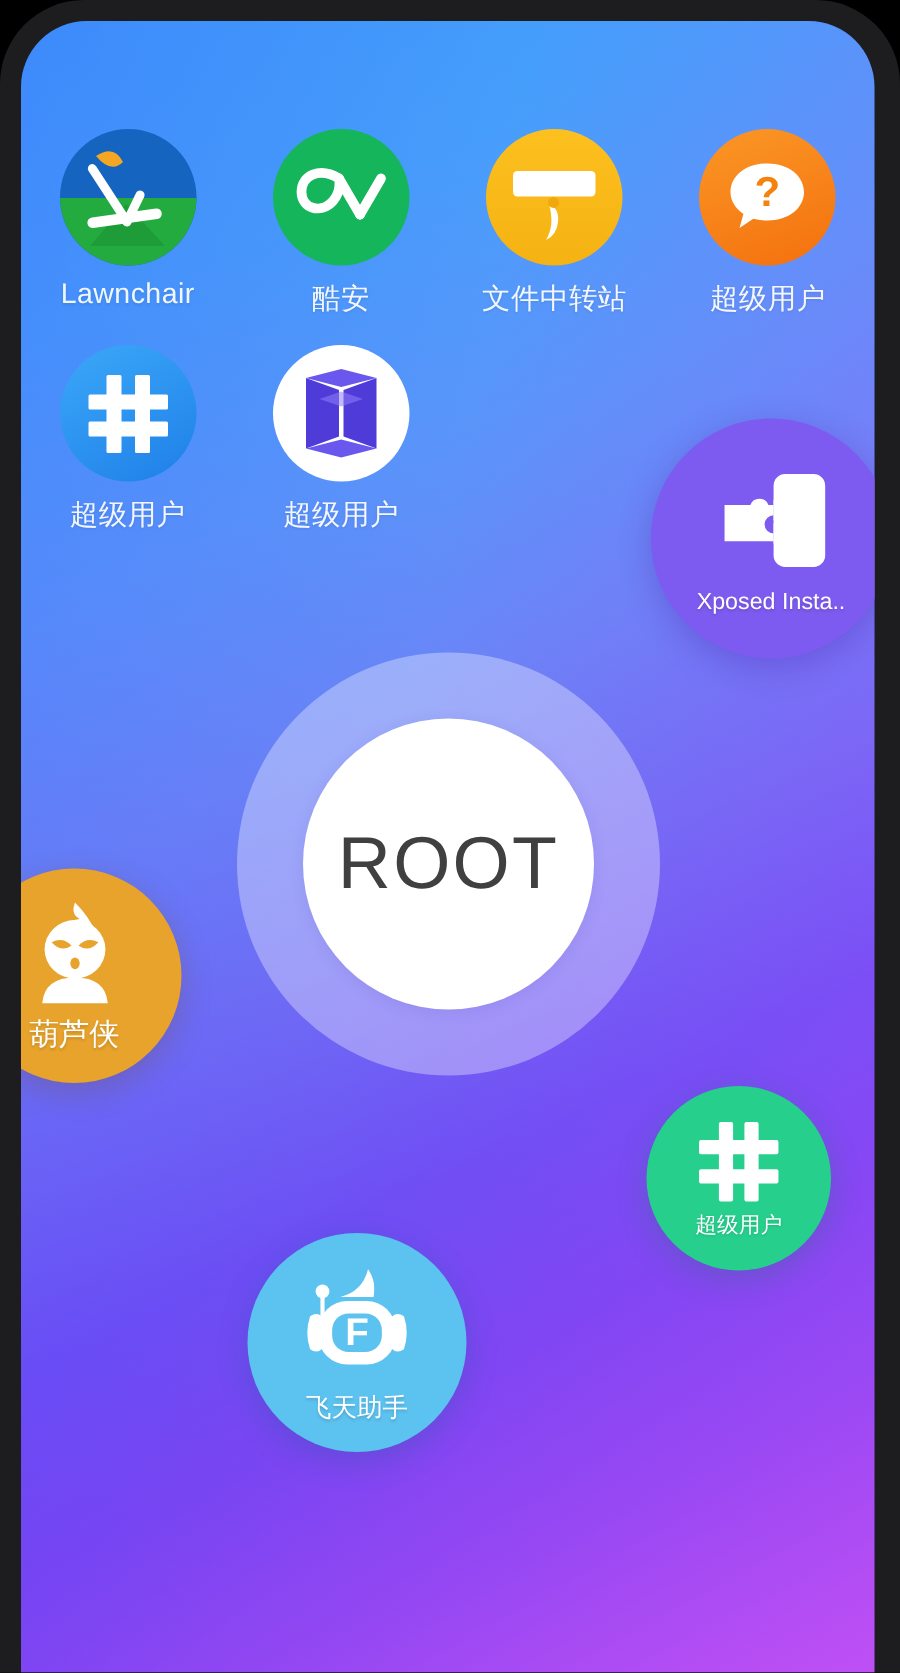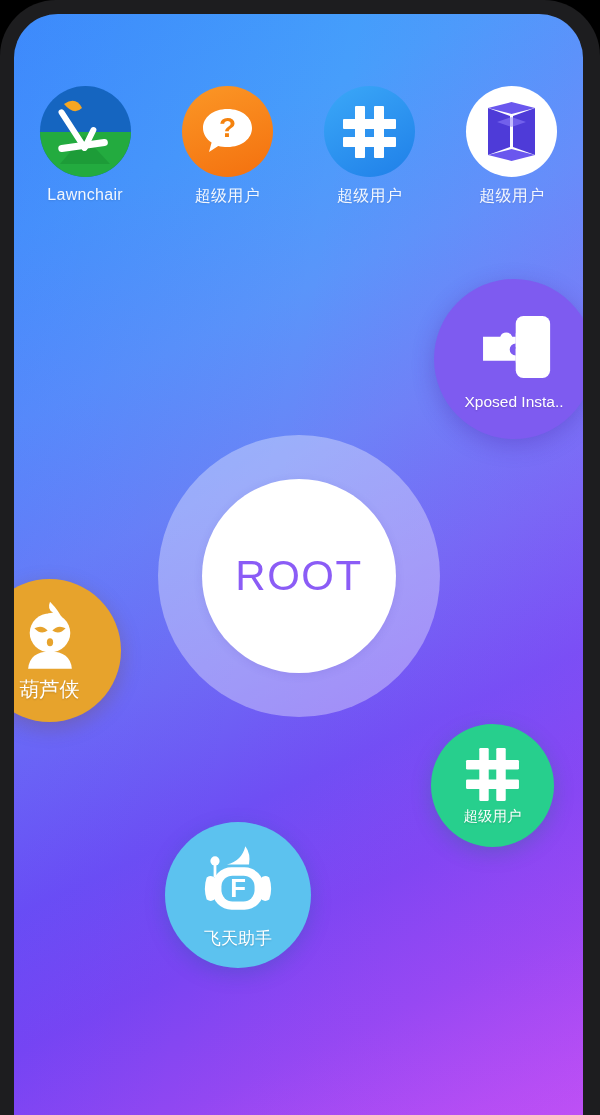"Lawnchair" .app-label { font-size: 16px -> 19px }
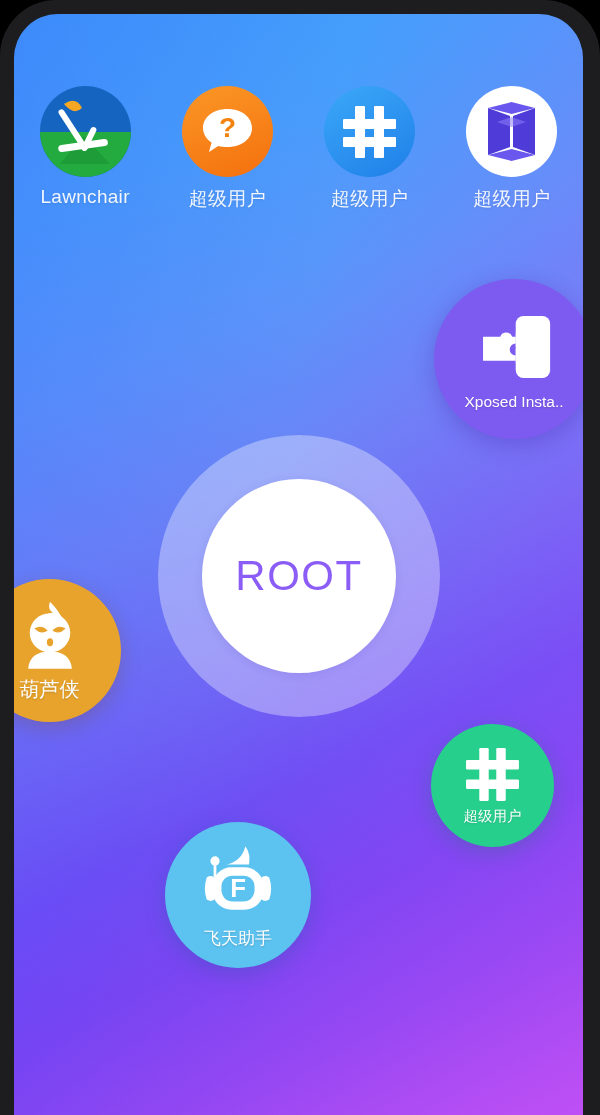"酷安" div.app-cell { html: none -> <div> <div> <svg> <g> <path></path> <path></path> <path></path> </g> </svg> </div> <div>酷安</div> </div> }
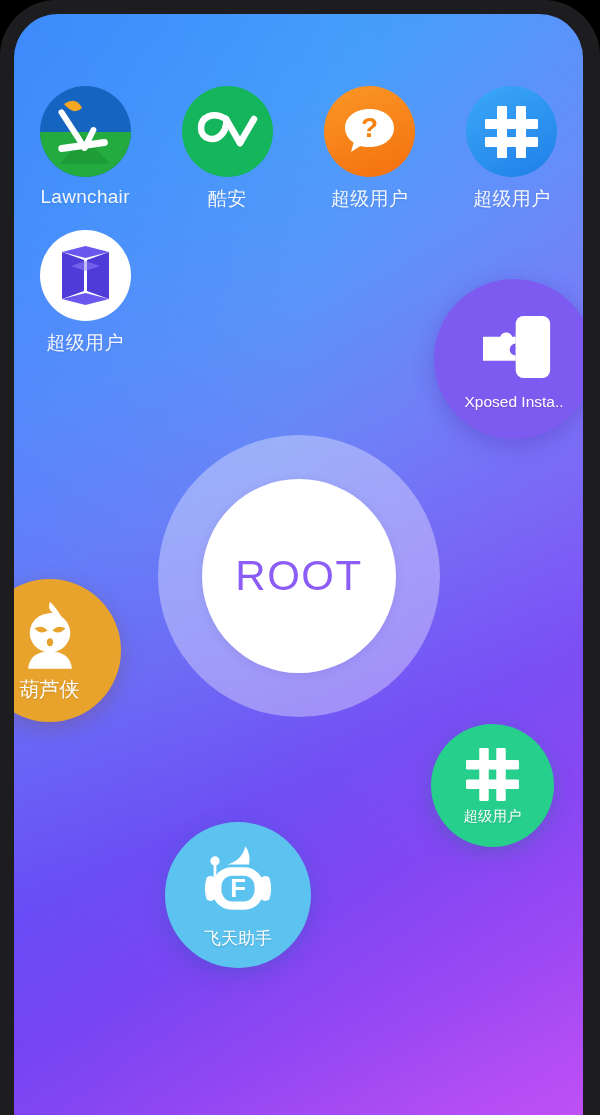"文件中转站" div.app-cell { html: none -> <div> <div> <svg> <rect></rect> <path></path> <circle></circle> </svg> </div> <div>文件中转站</div> </div> }
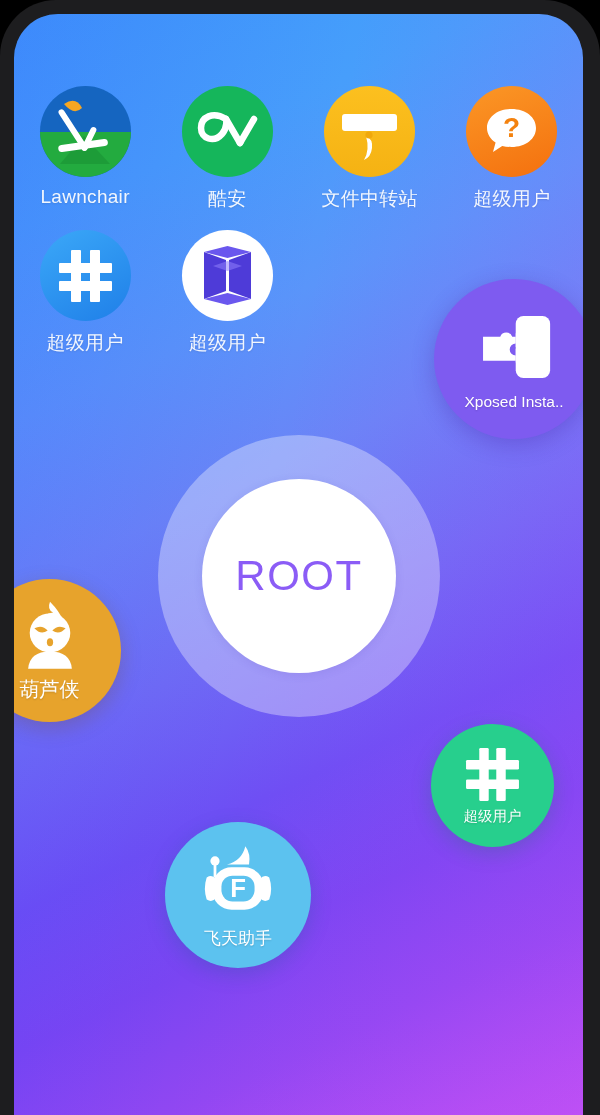"ROOT" #root-text { color: #8b5cf6 -> #404040; font-size: 42px -> 49px }
